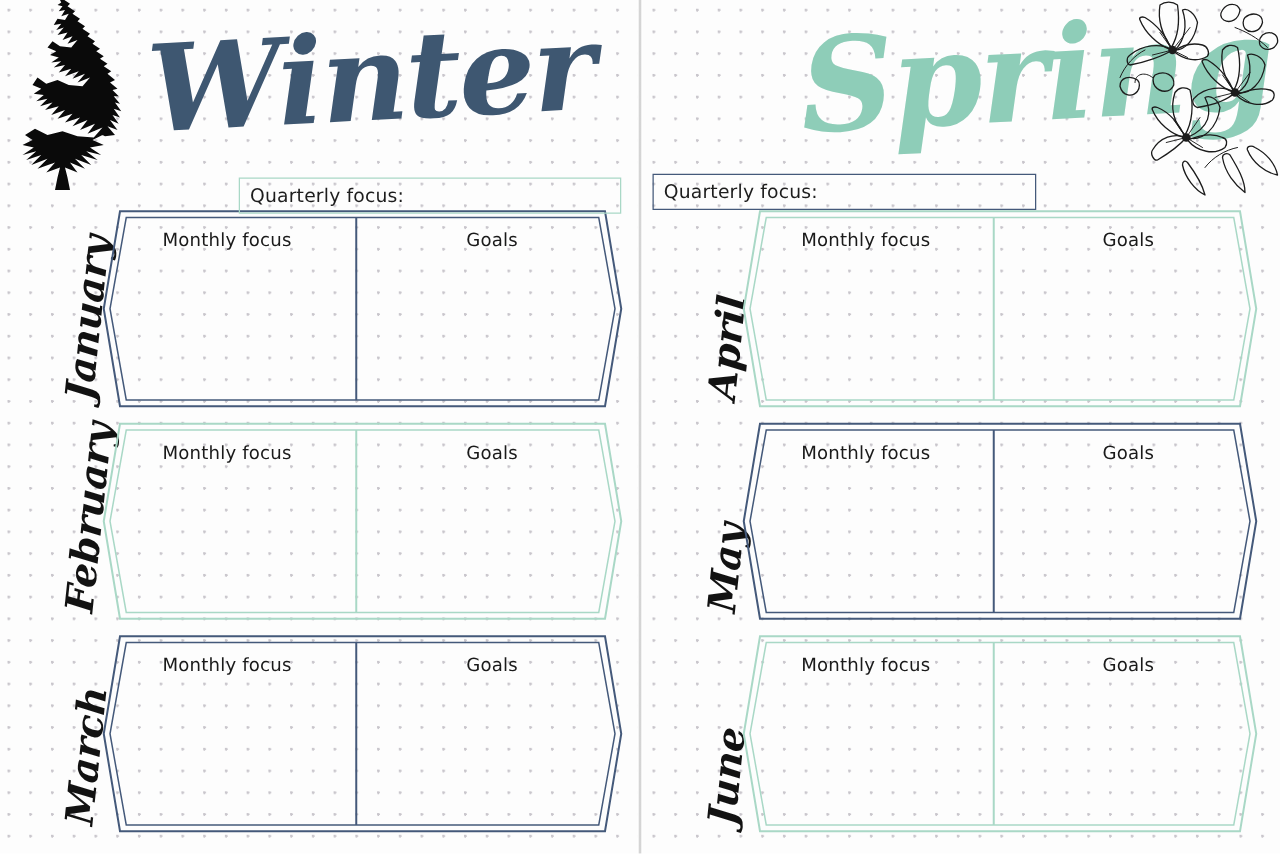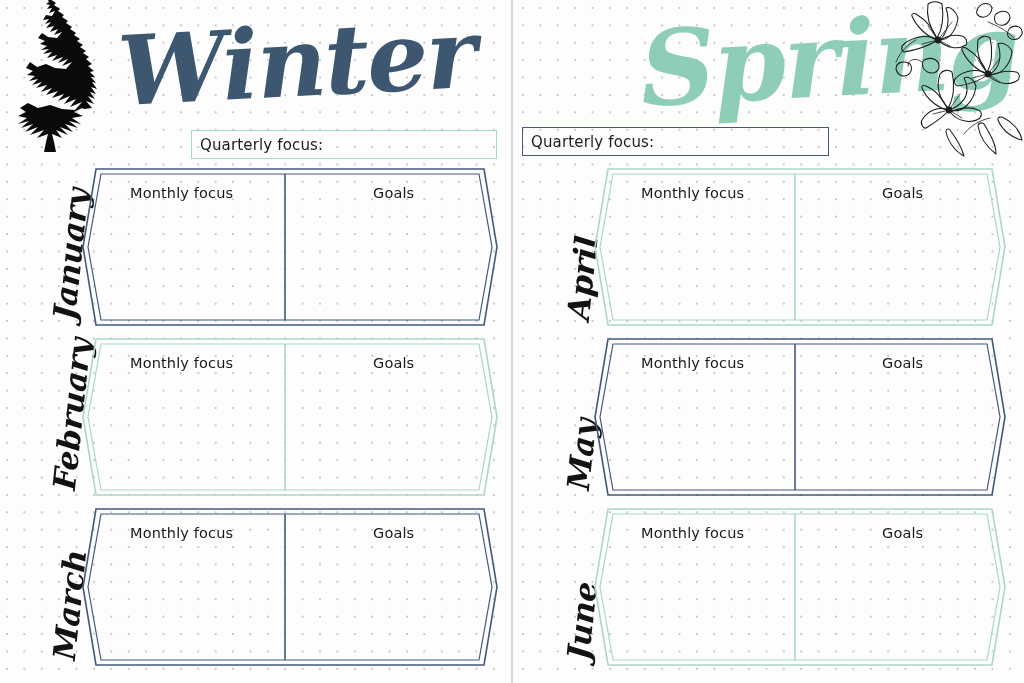"Quarterly focus:" .quarterly-box { margin-top: none -> 12px }
